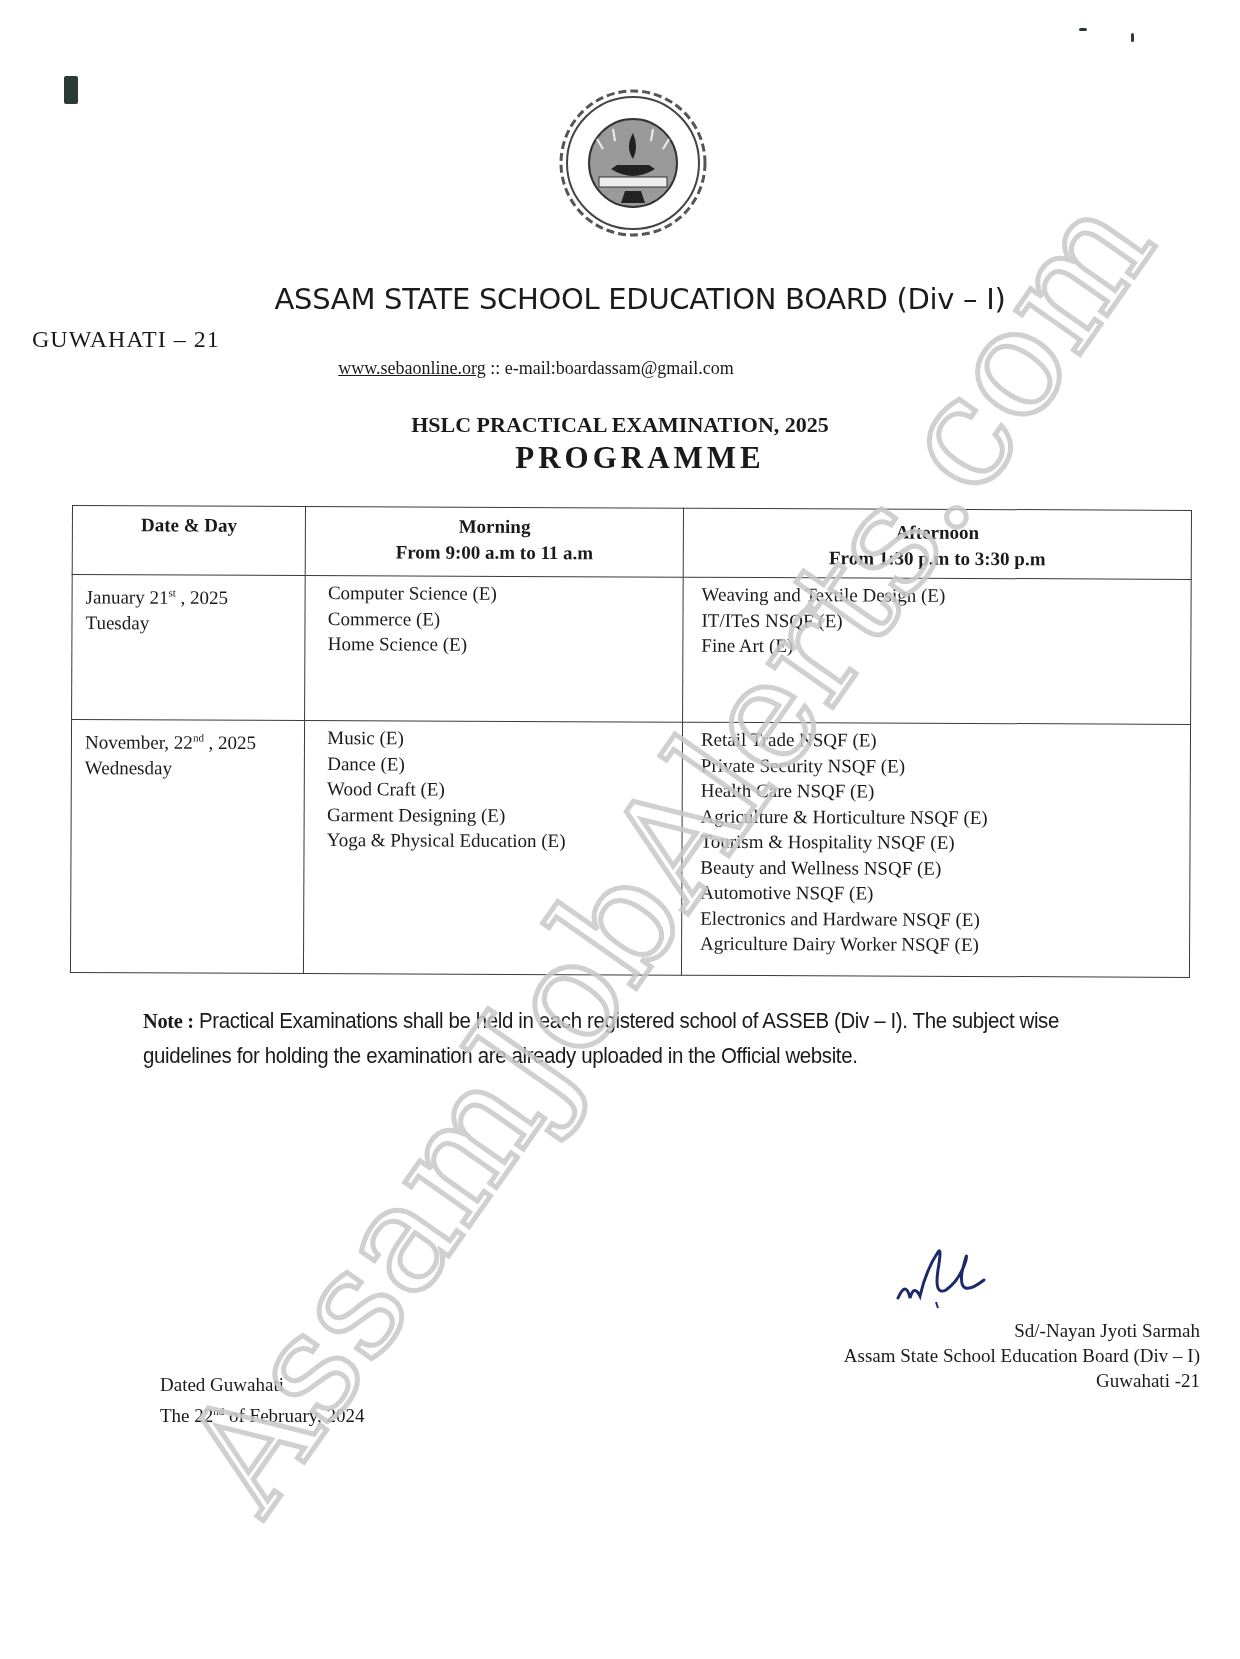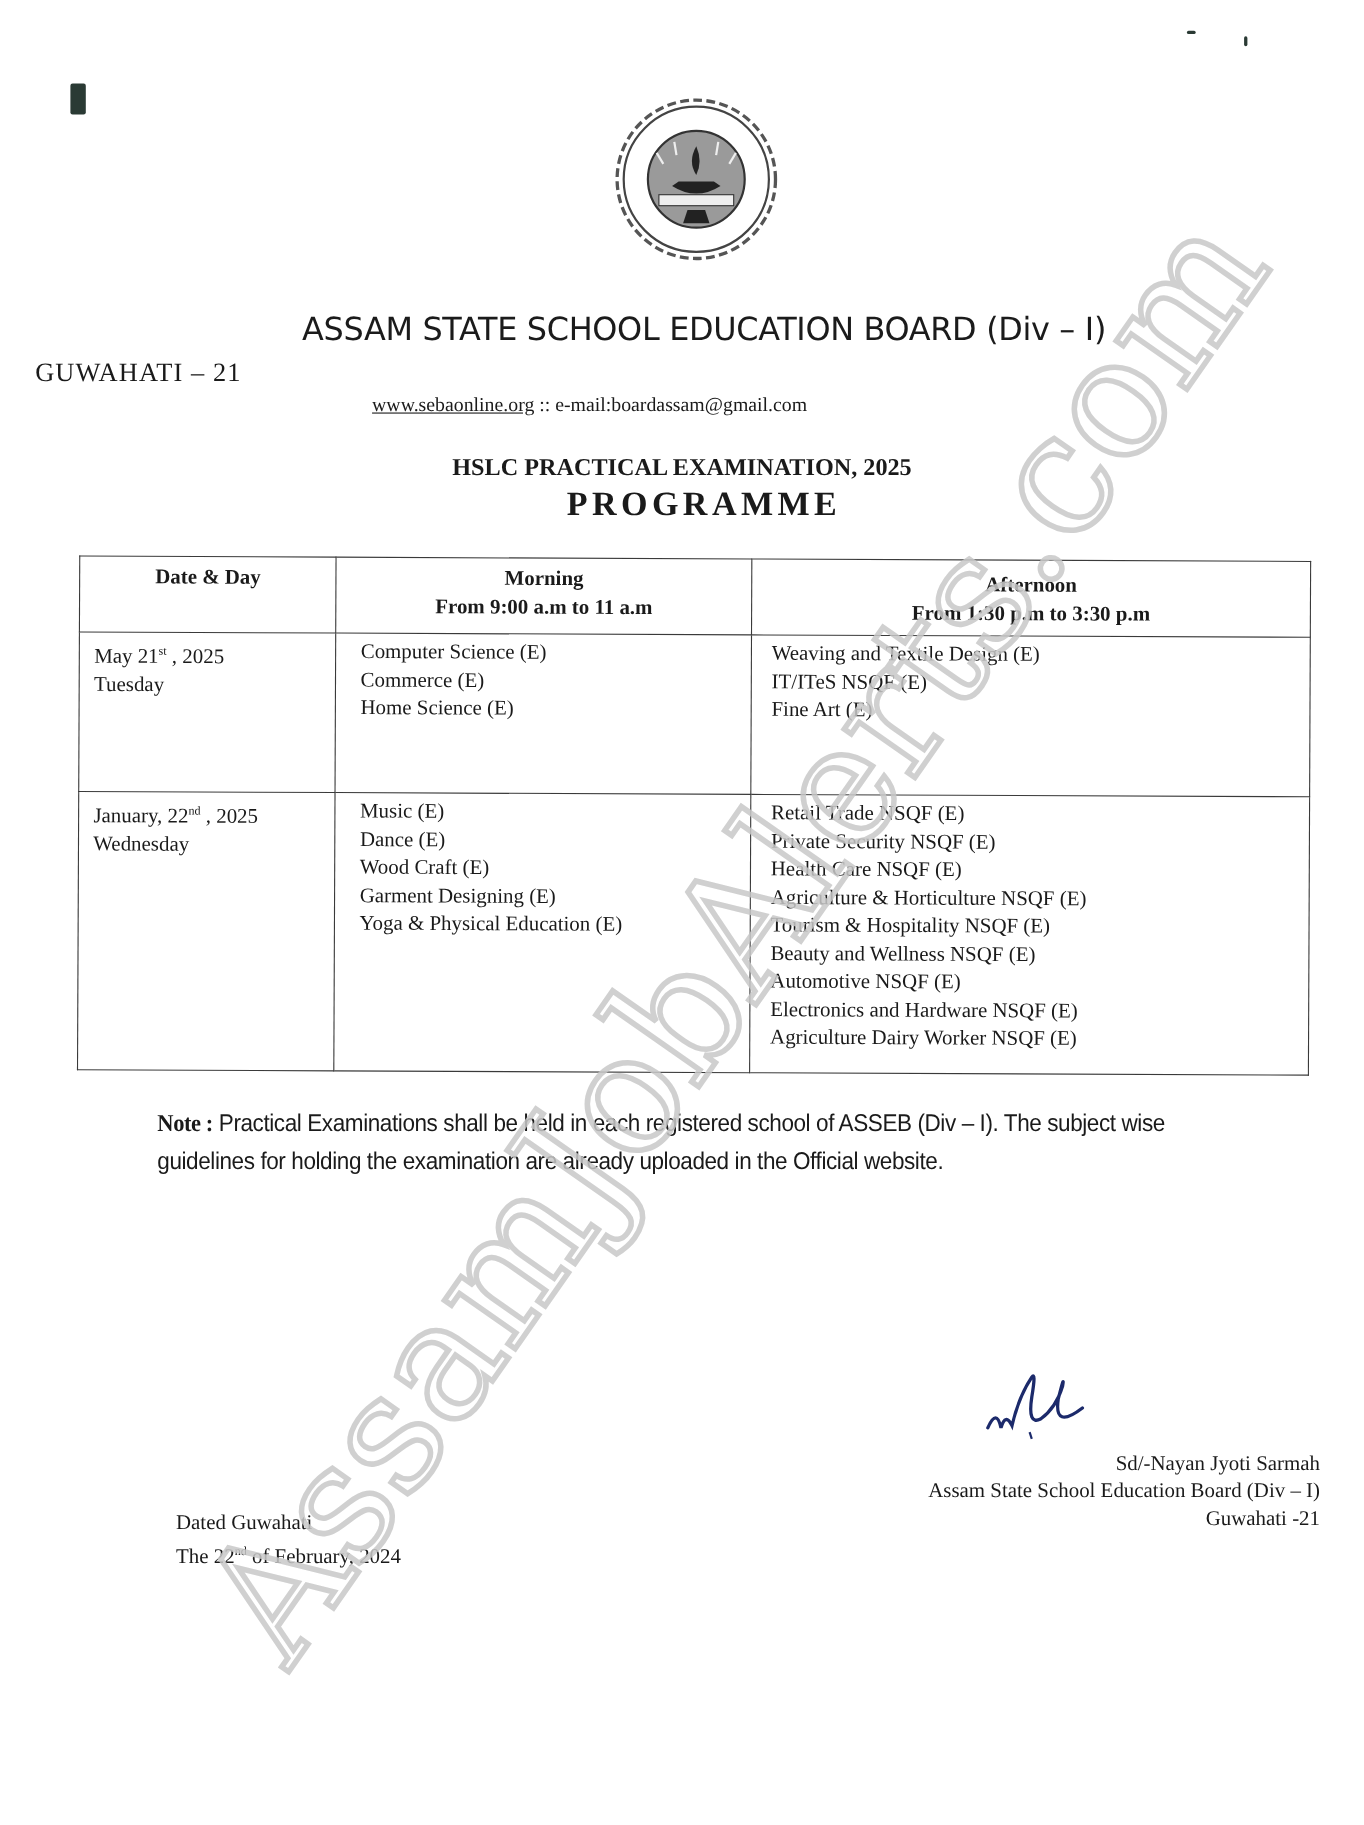"May 21" span { text: May -> January }
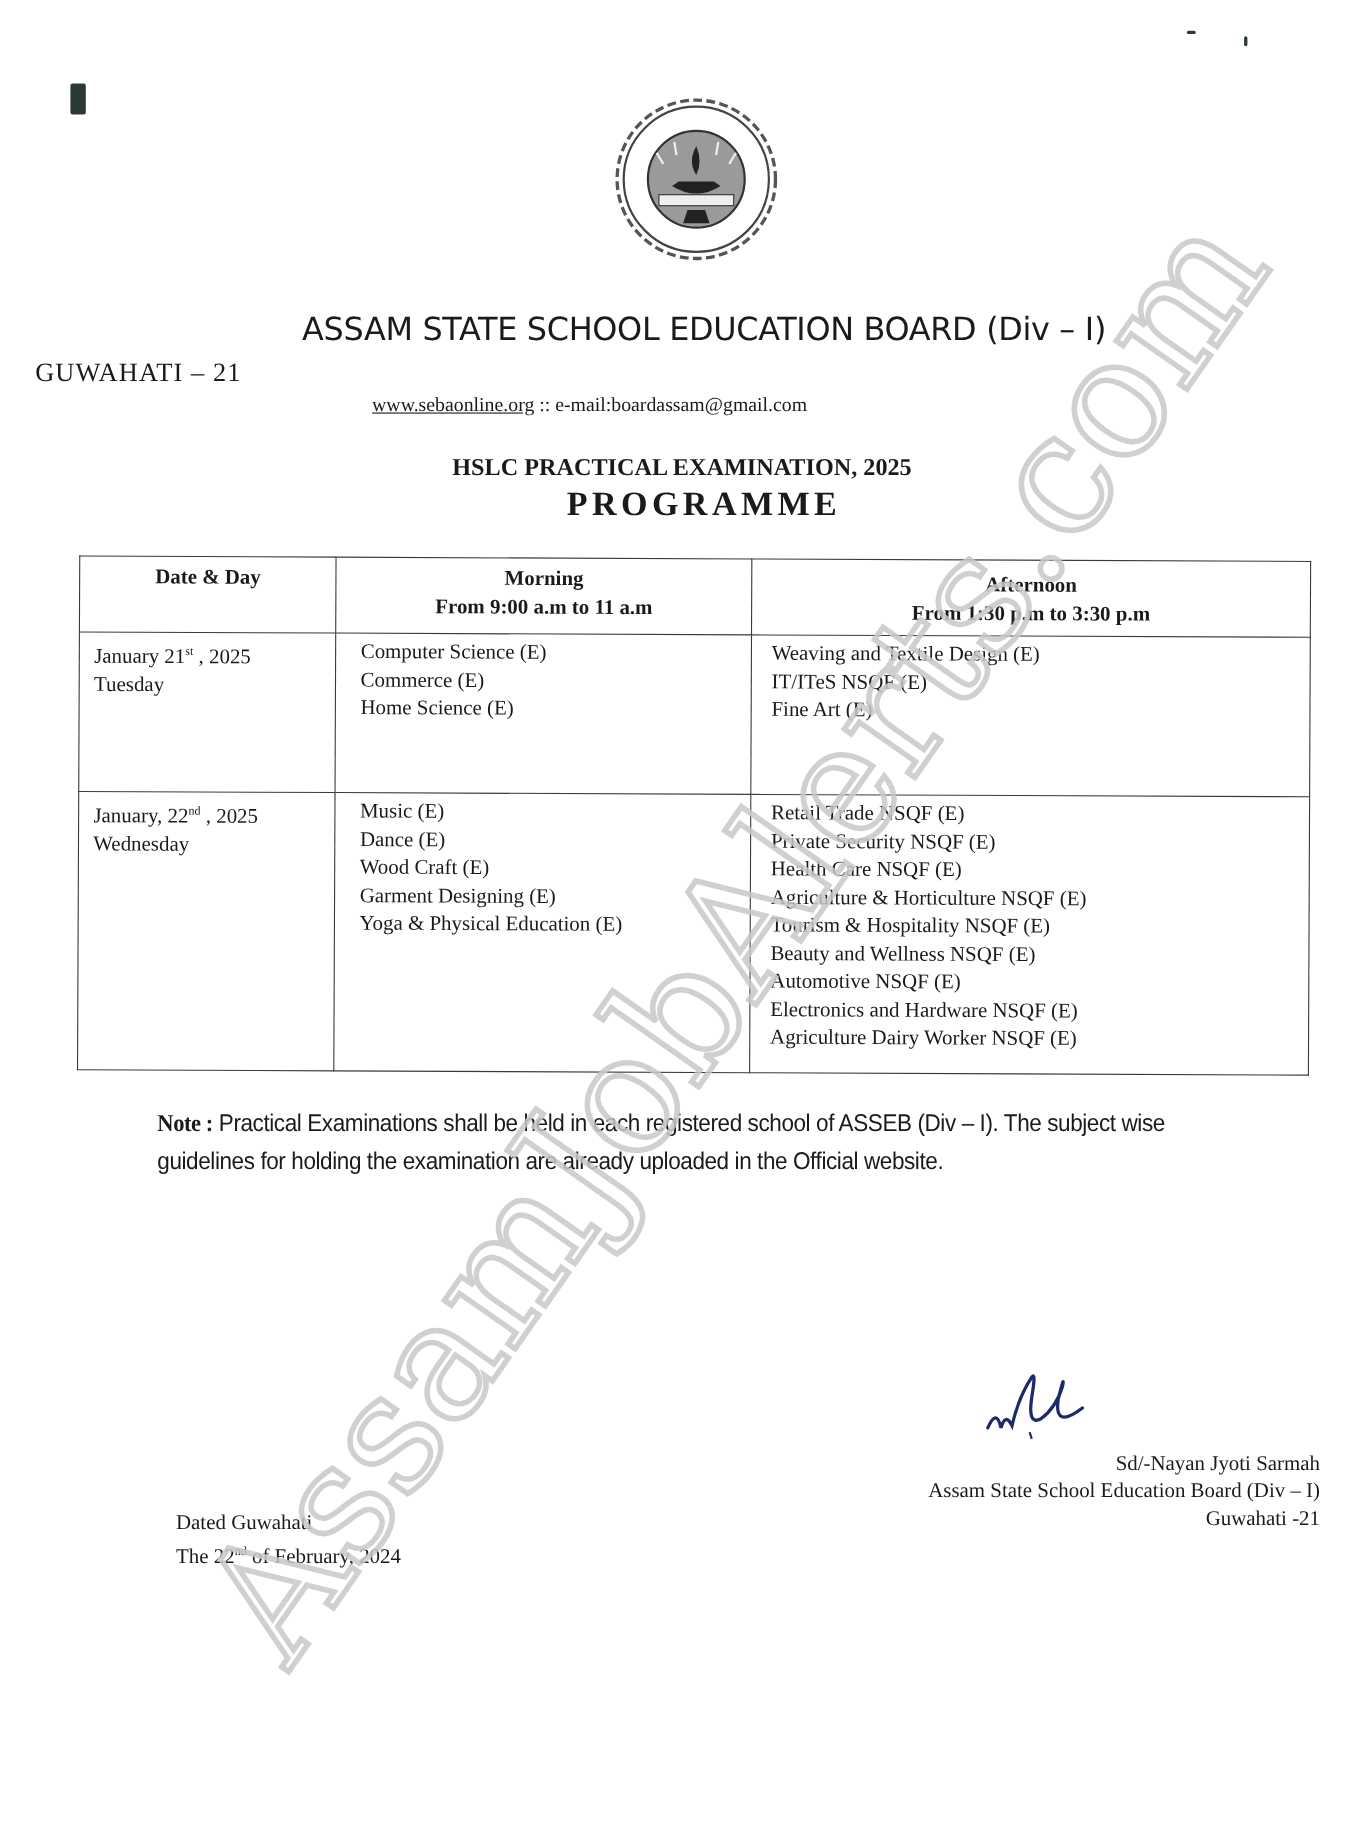"January, 22" span { text: January -> November }
